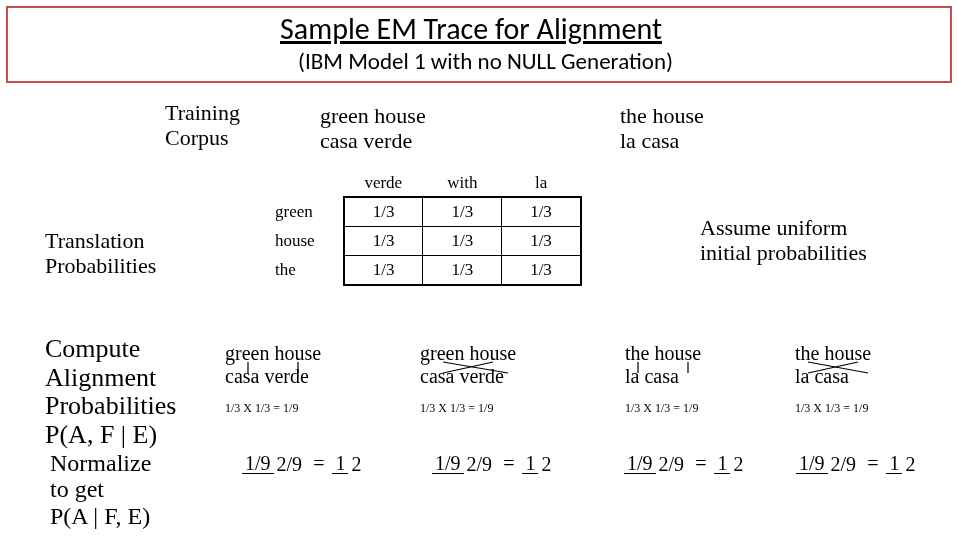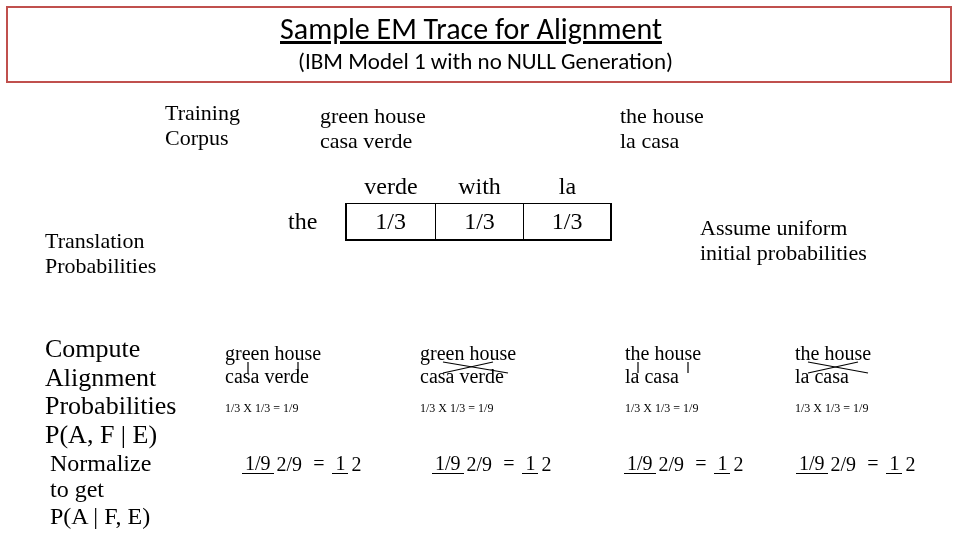"verde" .table-wrap { font-size: 24px -> 17px; left: 260px -> 247px }
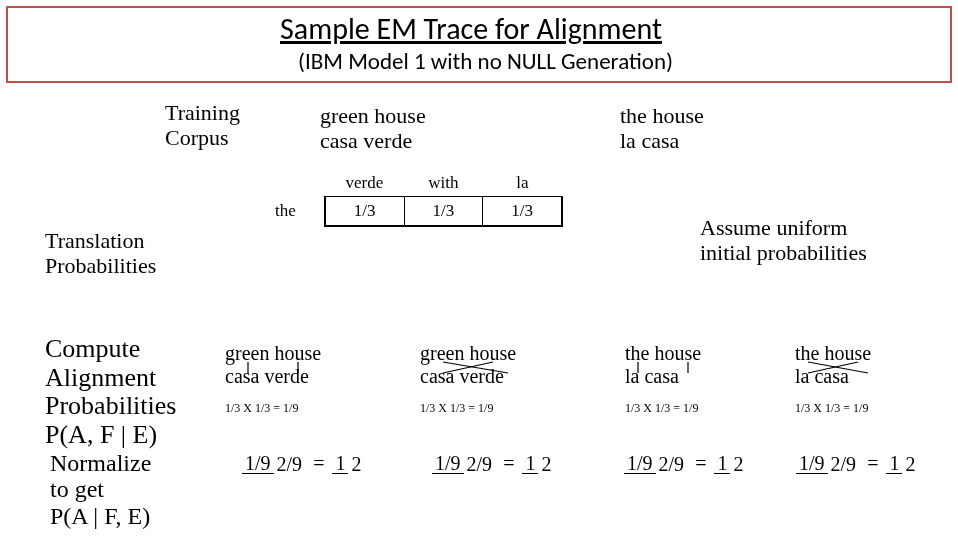"green" tr.bordered { html: none -> <tr> <td>green</td> <td>1/3</td> <td>1/3</td> <td>1/3</td> </tr> }
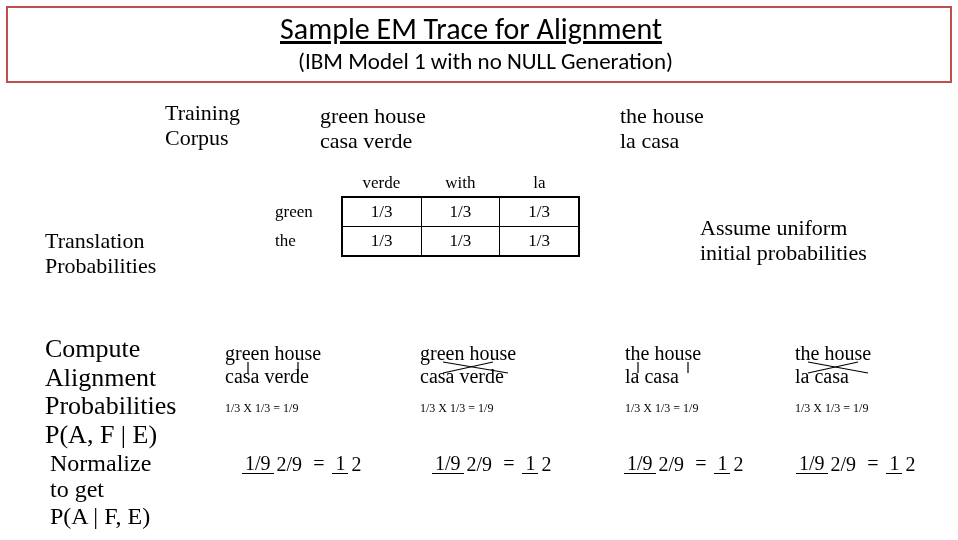"house" tr.bordered { html: none -> <tr> <td>house</td> <td>1/3</td> <td>1/3</td> <td>1/3</td> </tr> }
